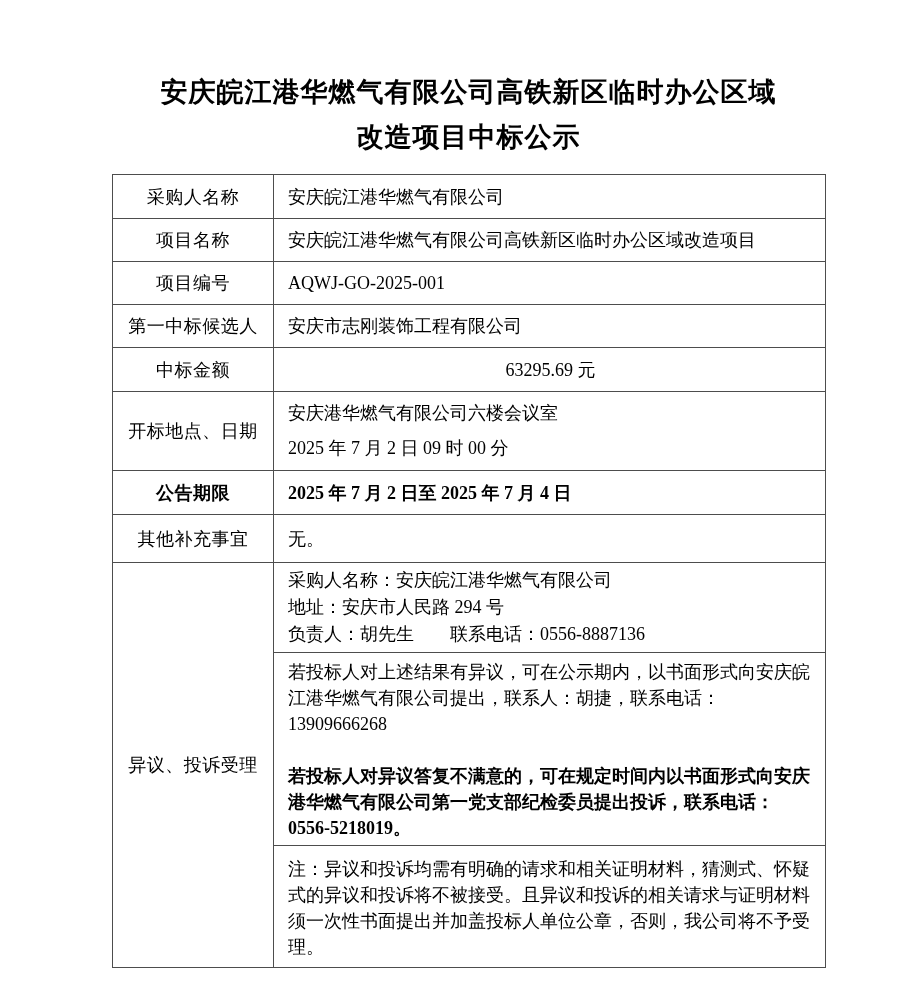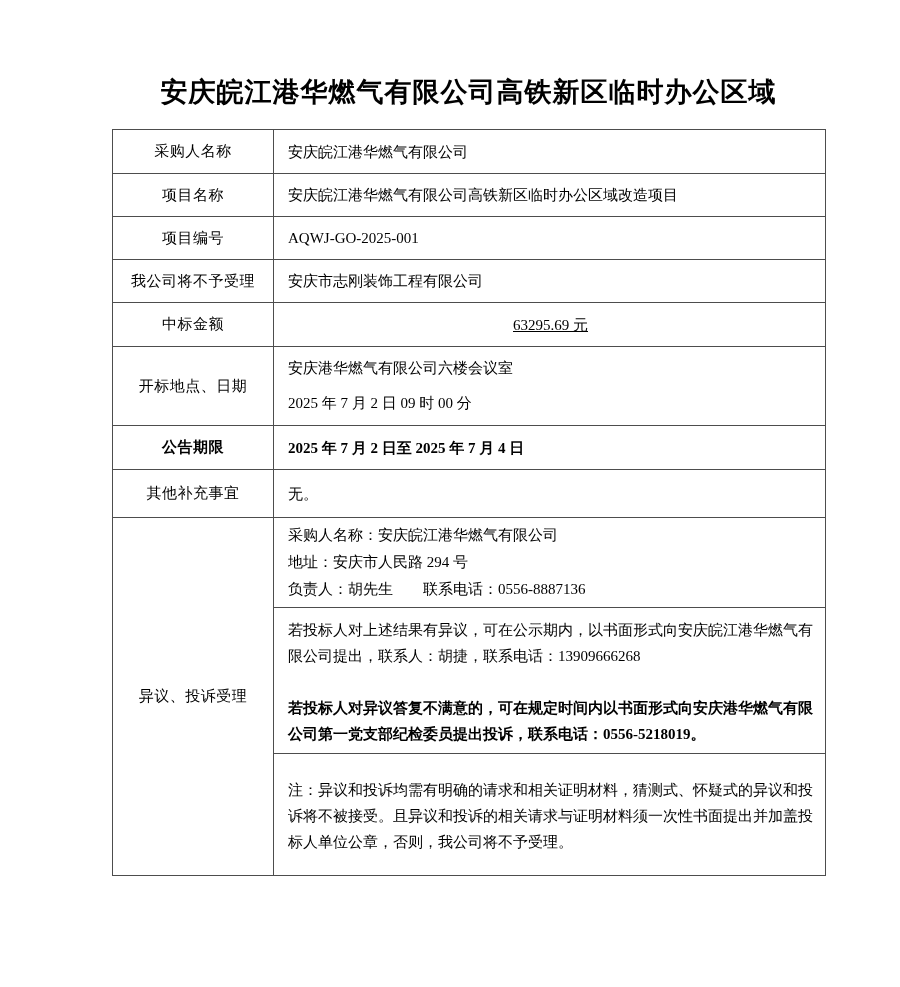"改造项目中标公示" span.tl { html: none -> <span>改造项目中标公示</span> }
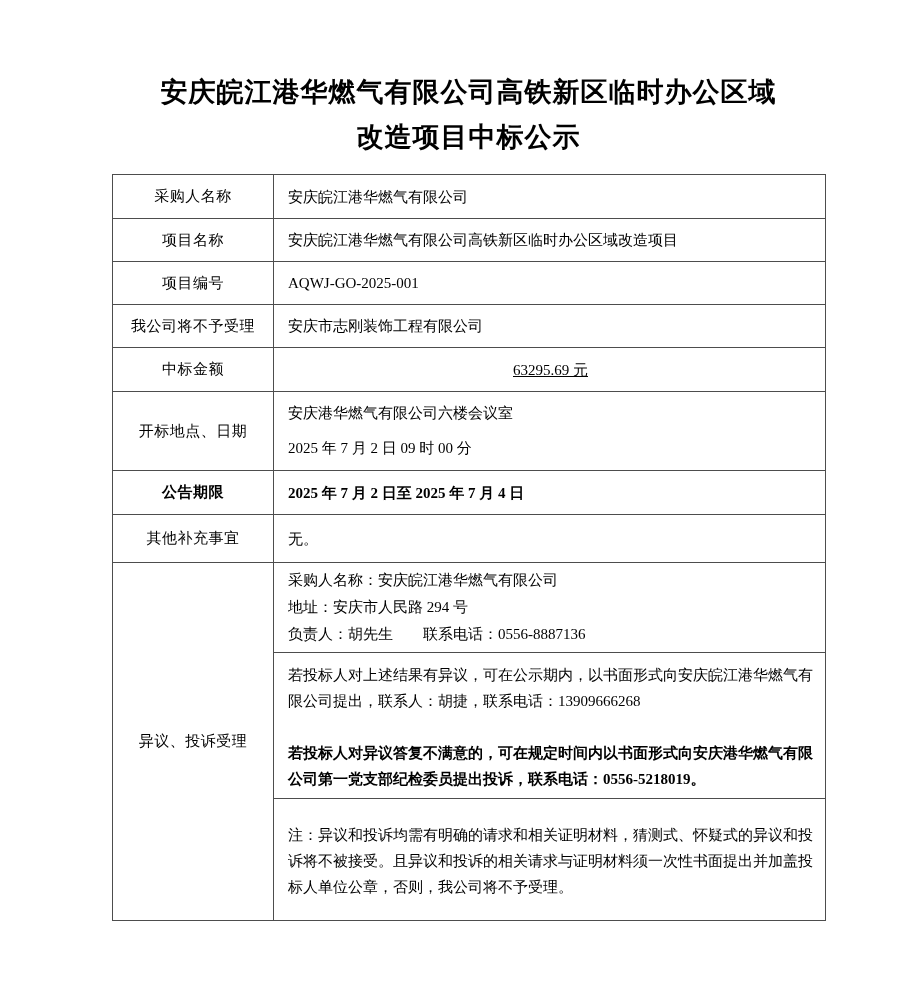"采购人名称" table.announcement { font-size: 15px -> 18px }
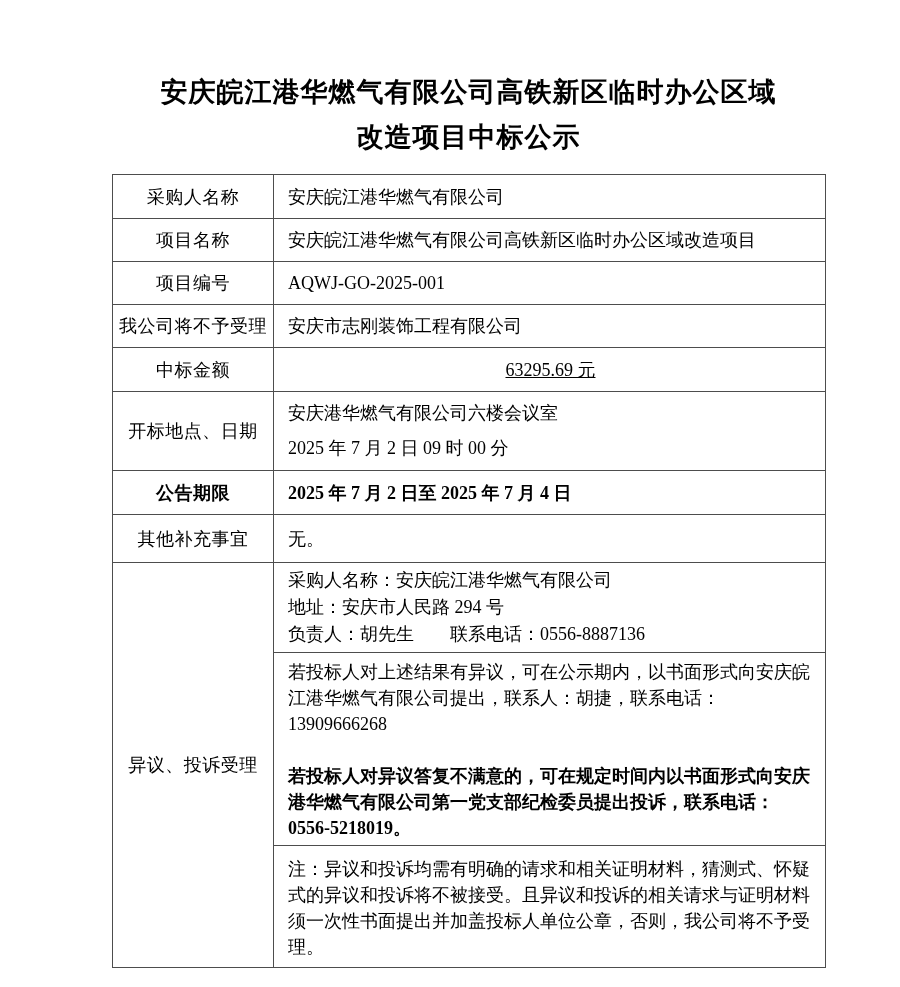"我公司将不予受理" td.lbl { text: 我公司将不予受理 -> 第一中标候选人 }
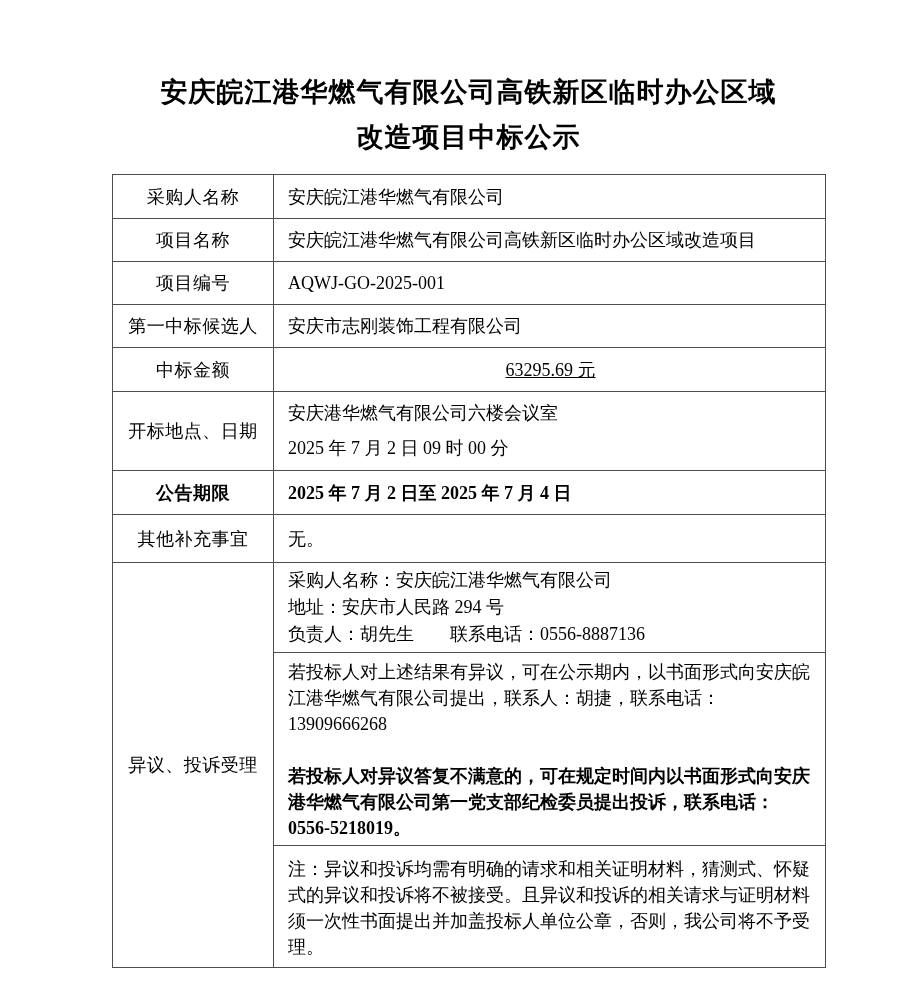"63295.69 元" td.val.center { text-decoration: underline -> none }
